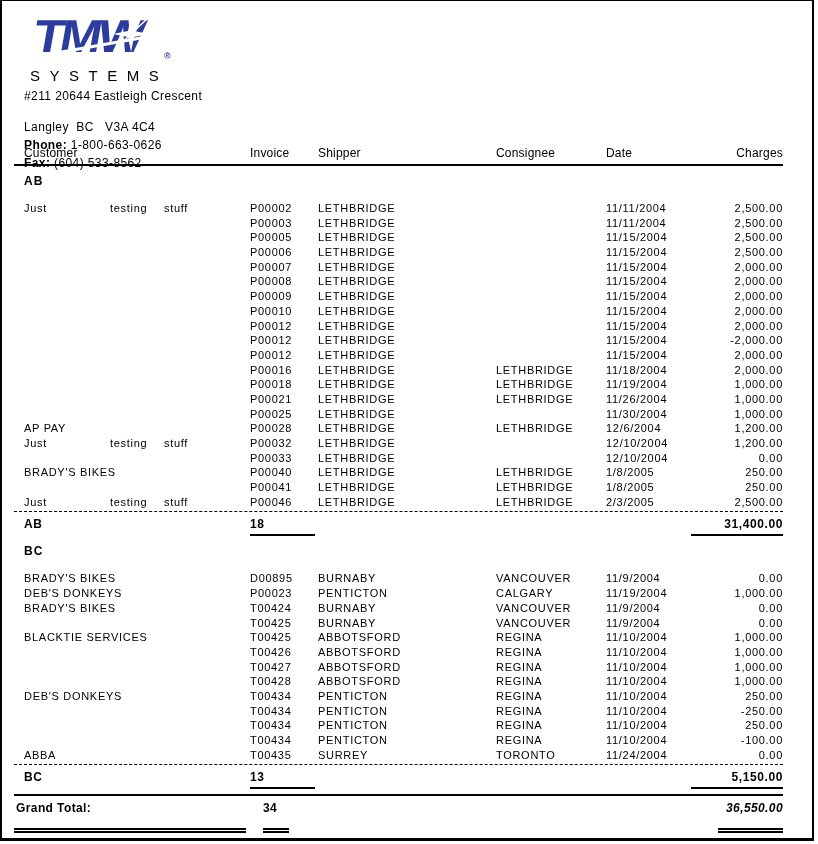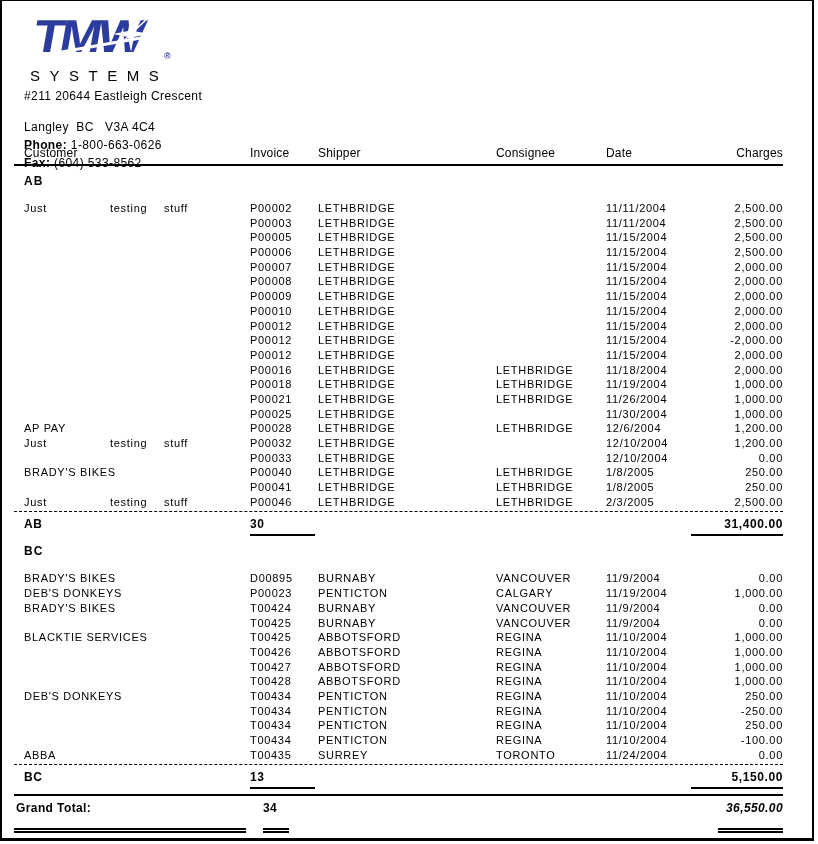"30" div.t-count { text: 30 -> 18 }
